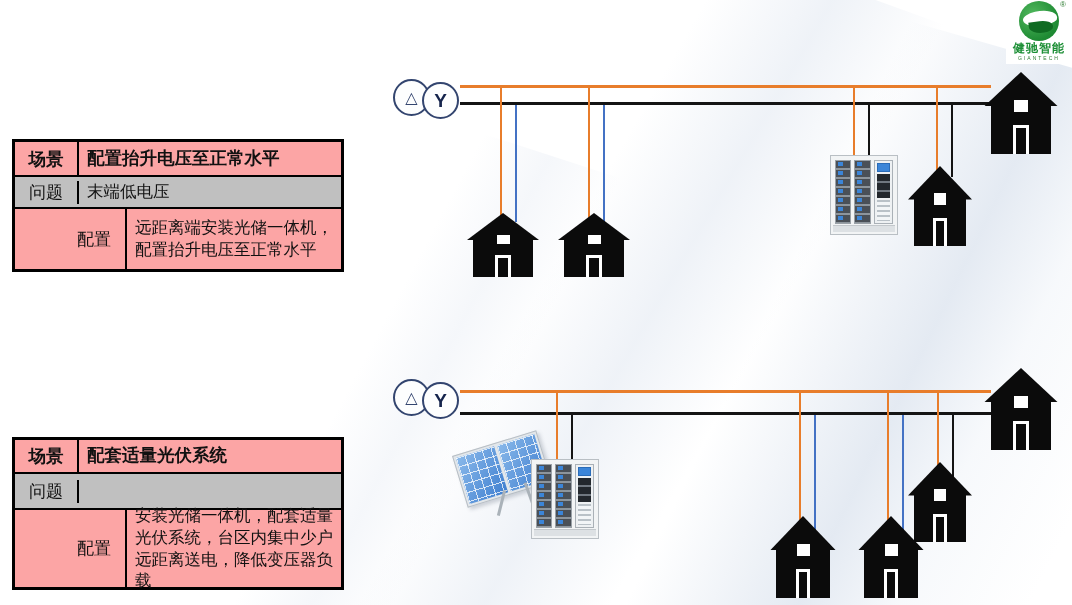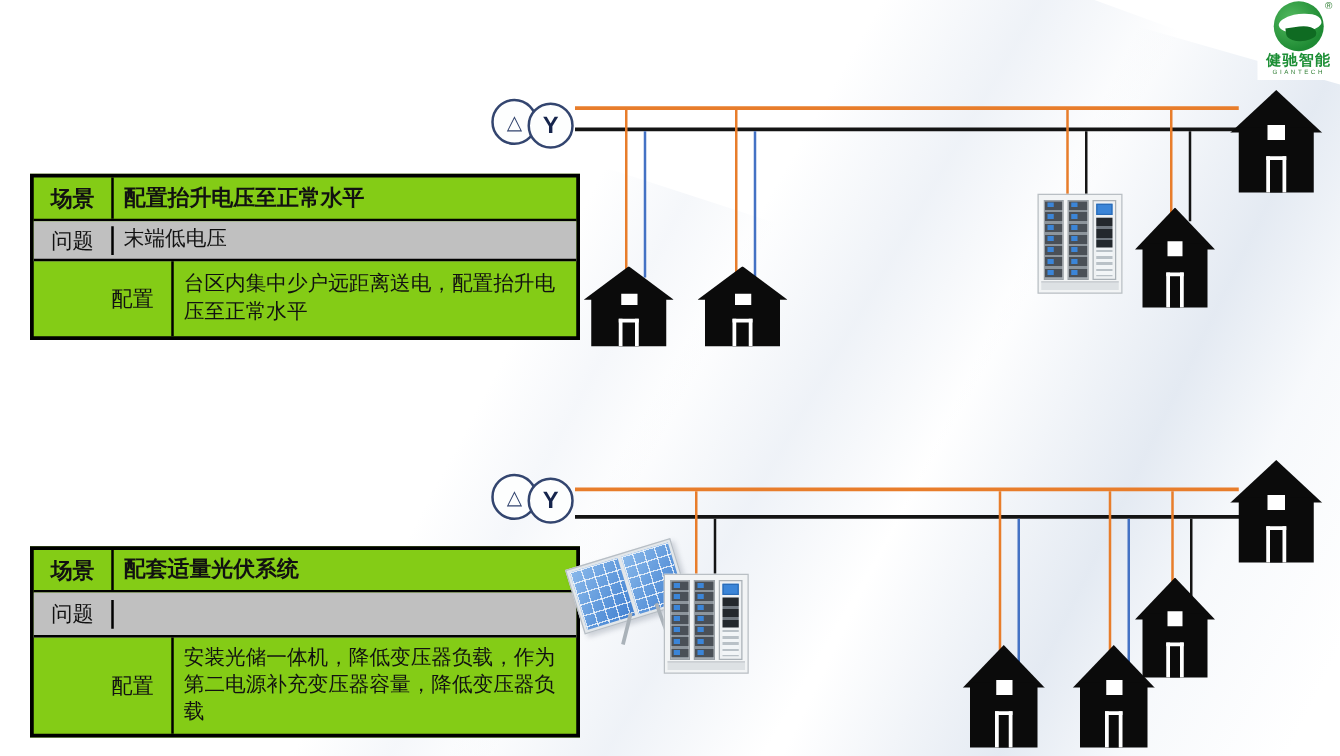"场景" .info-table { background: #84cc16 -> #fca5a5; left: 24px -> 12px; width: 440px -> 332px }
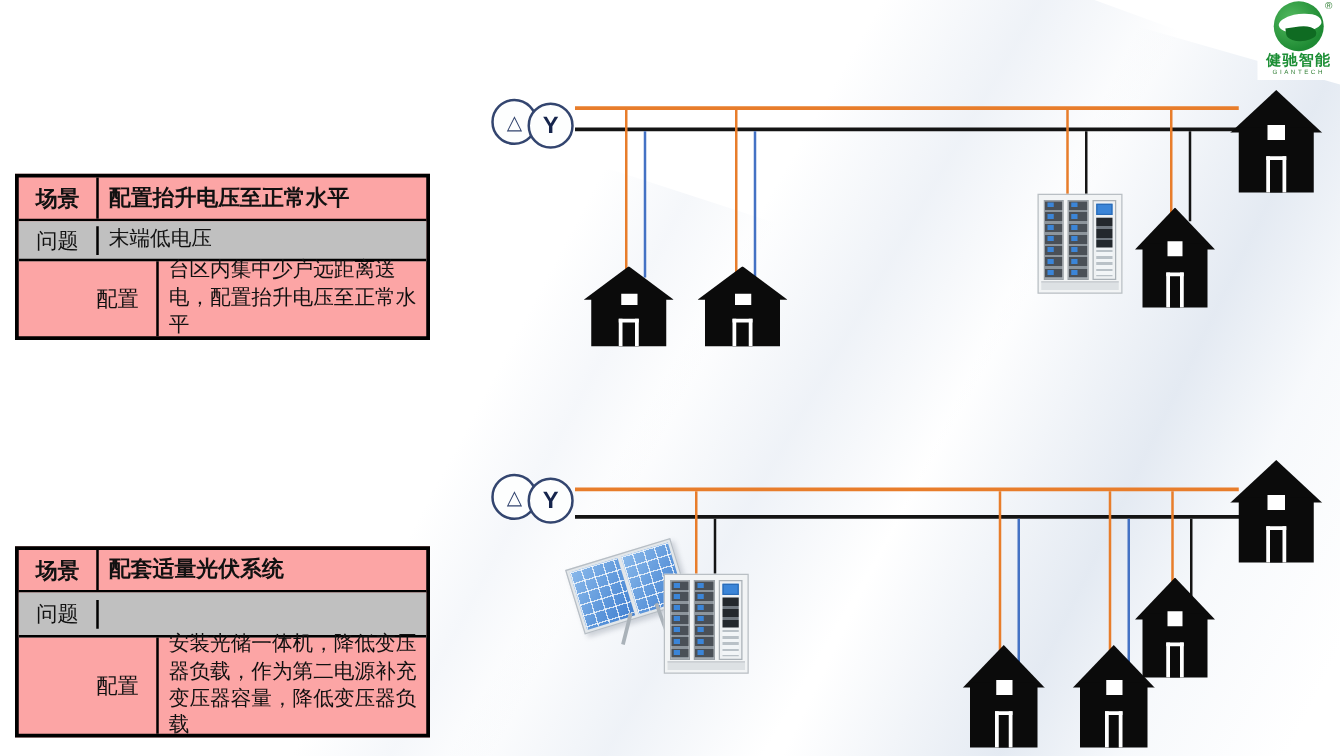"台区内集中少户远距离送电，配置抬升电压至正常水平" div.t-value { text: 台区内集中少户远距离送电 -> 远距离端安装光储一体机 }
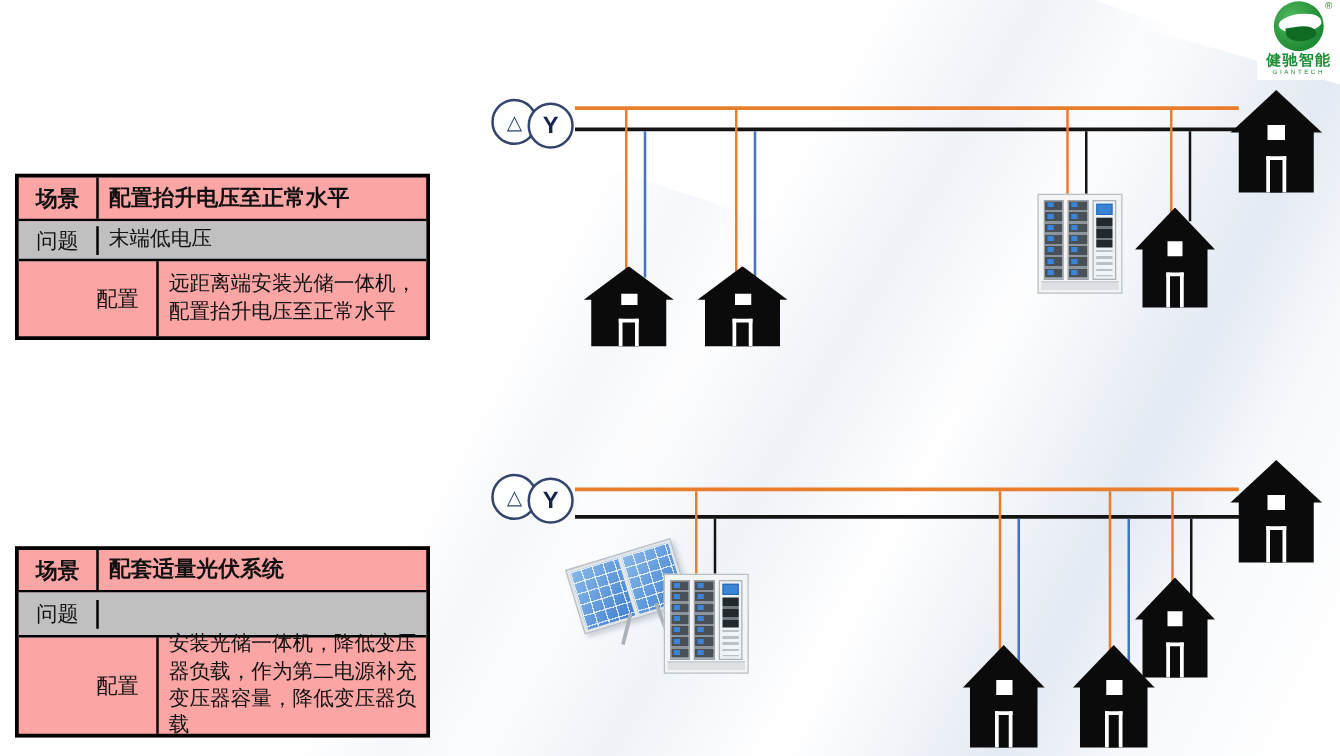"安装光储一体机，降低变压器负载，作为第二电源补充变压器容量，降低变压器负载" div.t-value { text: 降低变压器负载，作为第二电源补充变压器容量 -> 配套适量光伏系统，台区内集中少户远距离送电 }
